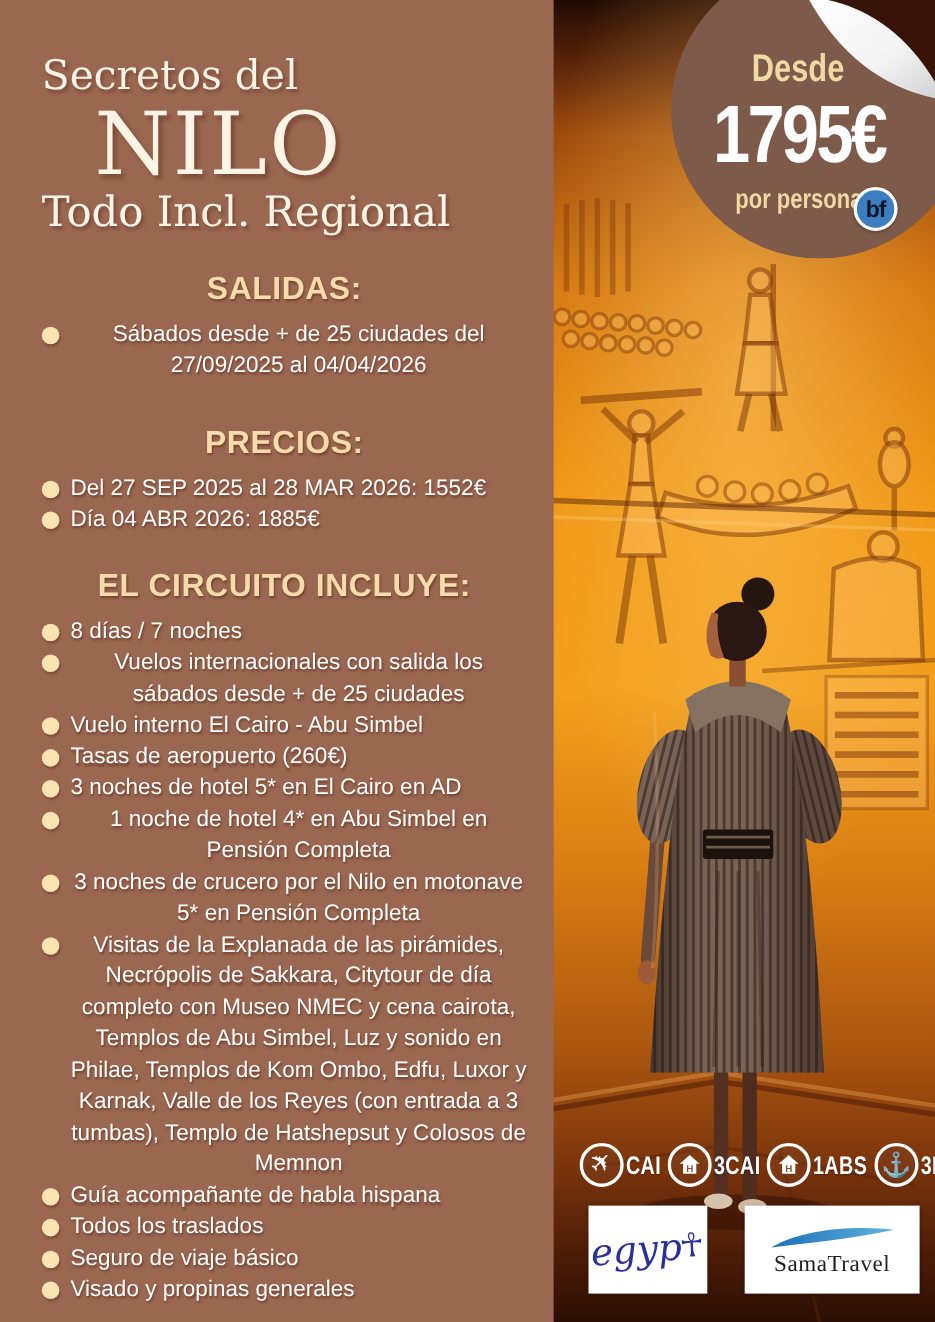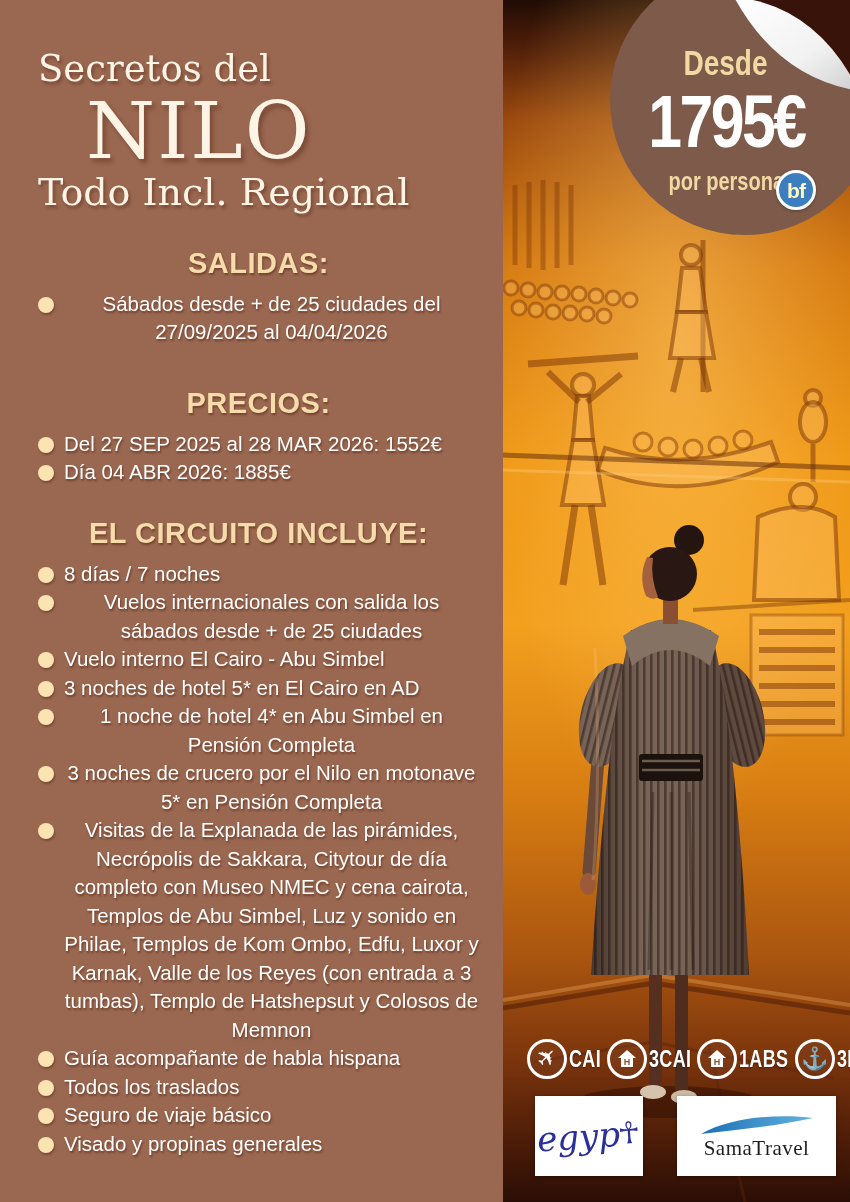"bf" .bf-logo span { color: #fef9c3 -> #0f172a }
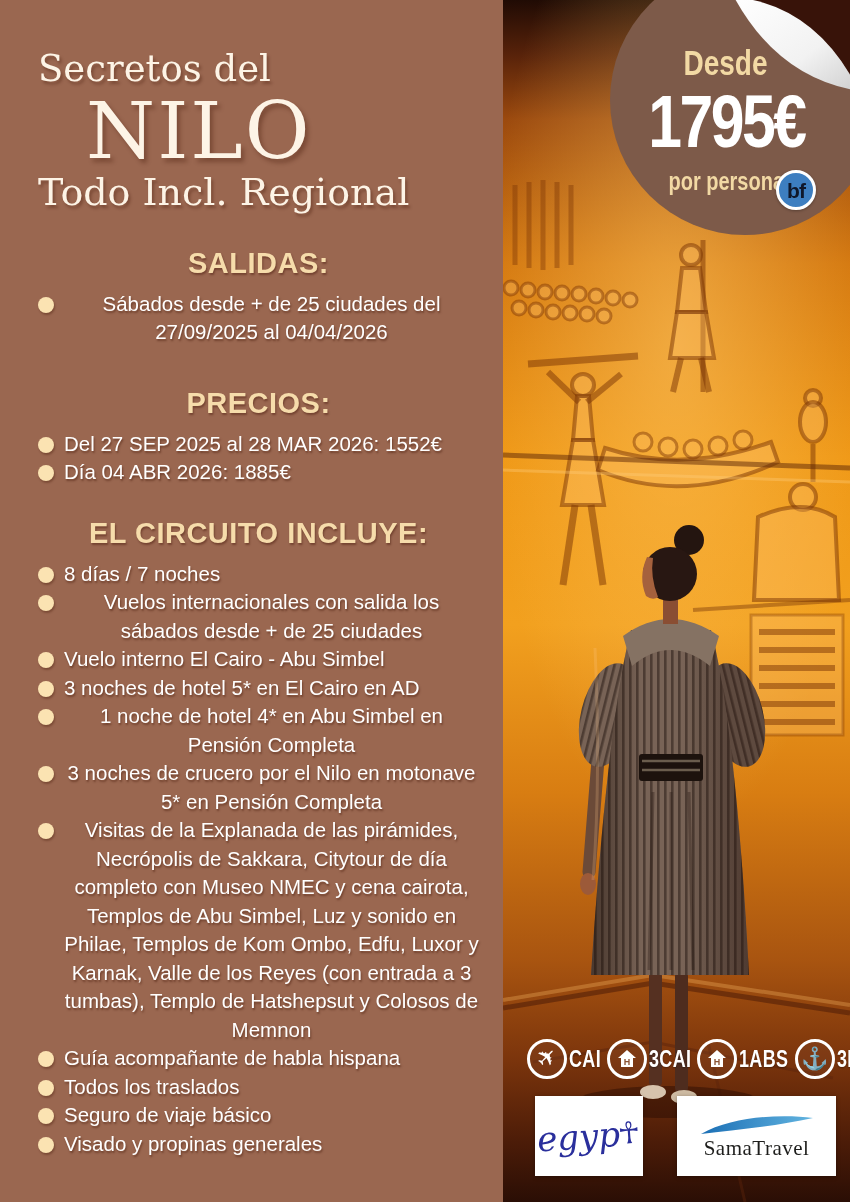"Tasas de aeropuerto (260€)" li { html: none -> <li> <span></span> <span>Tasas de aeropuerto (260€)</span> </li> }
